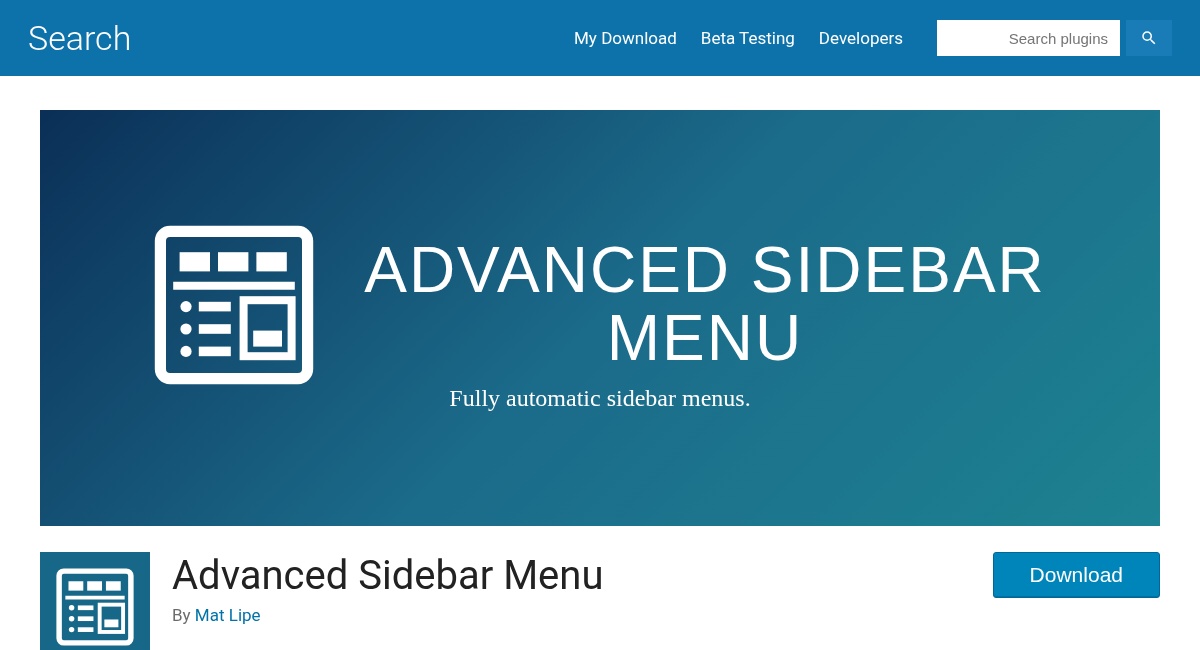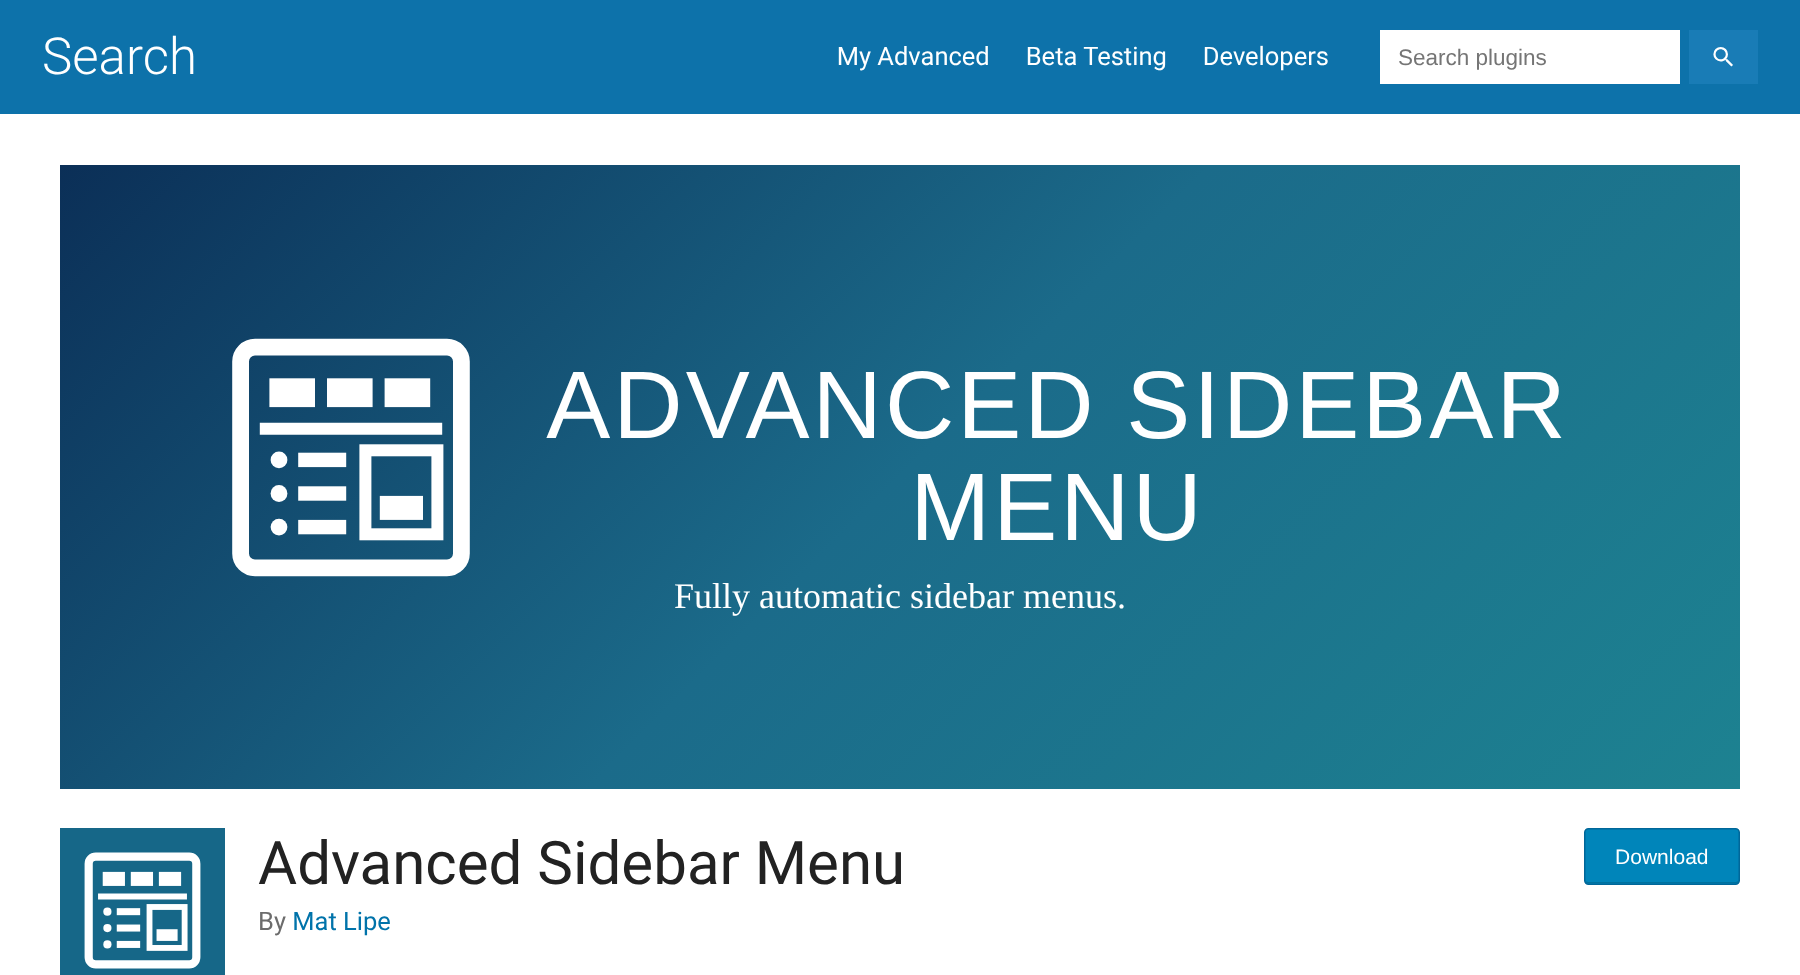"My Advanced" a.topbar-link { text: Advanced -> Download }
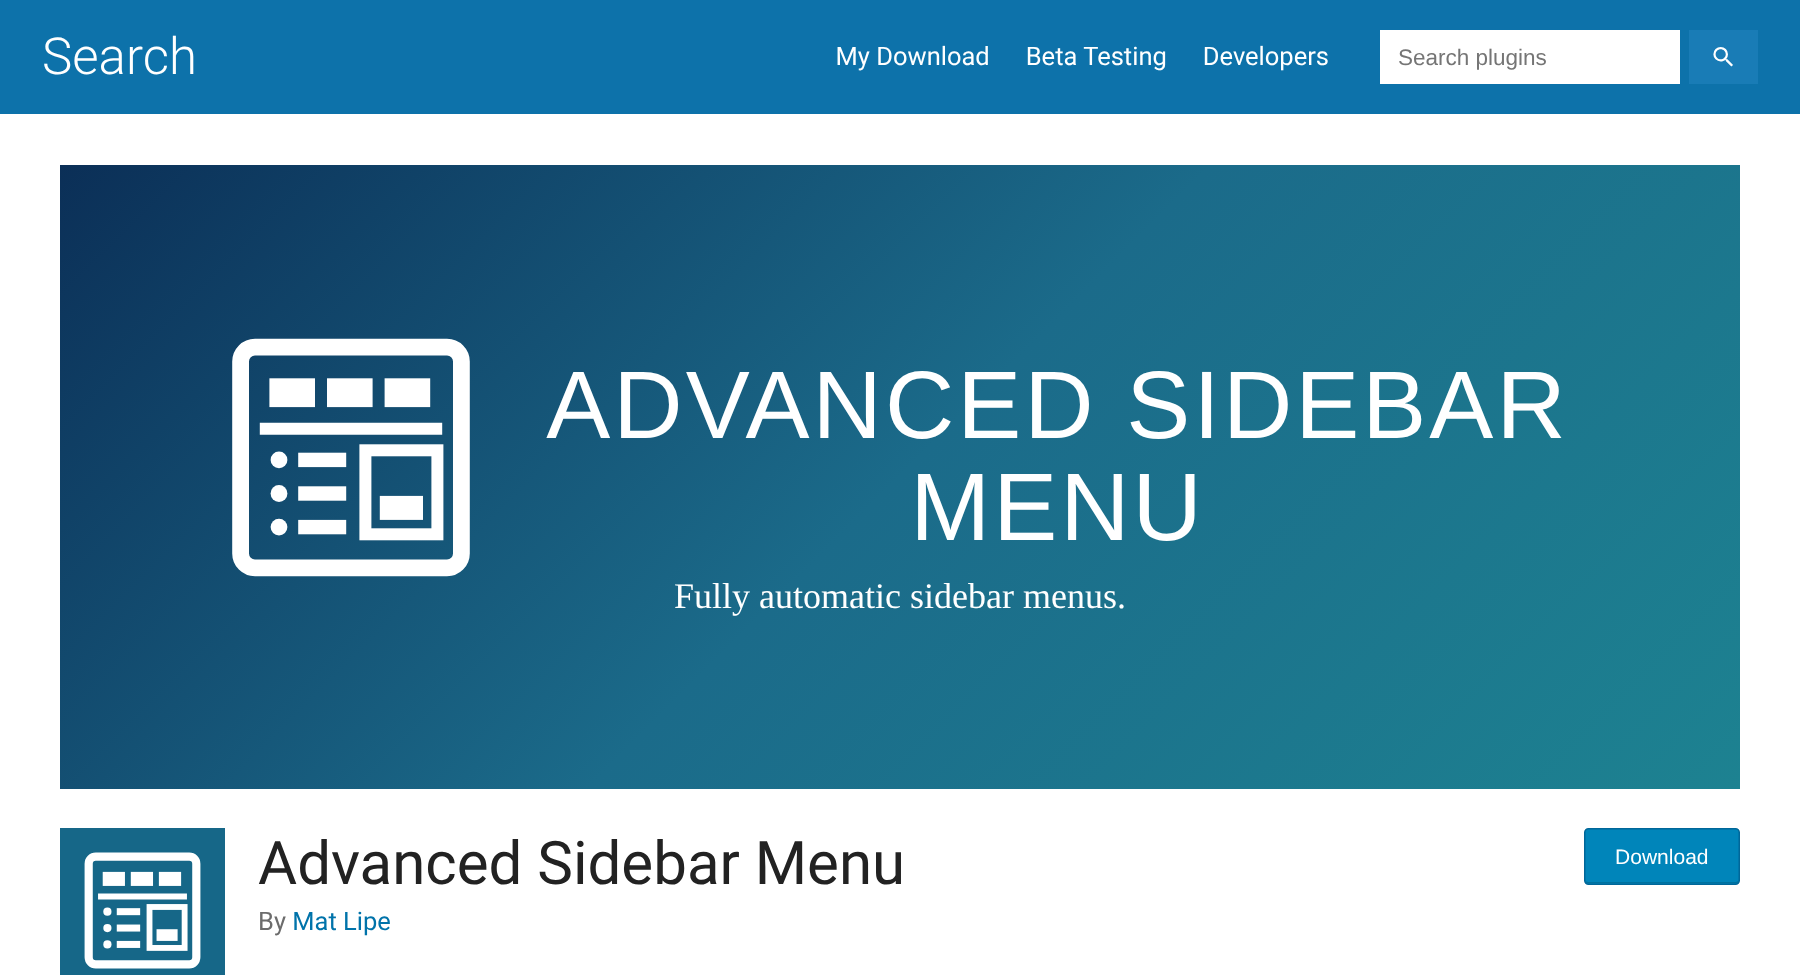"Search plugins" .search-input { text-align: none -> right; width: 200px -> 183px }
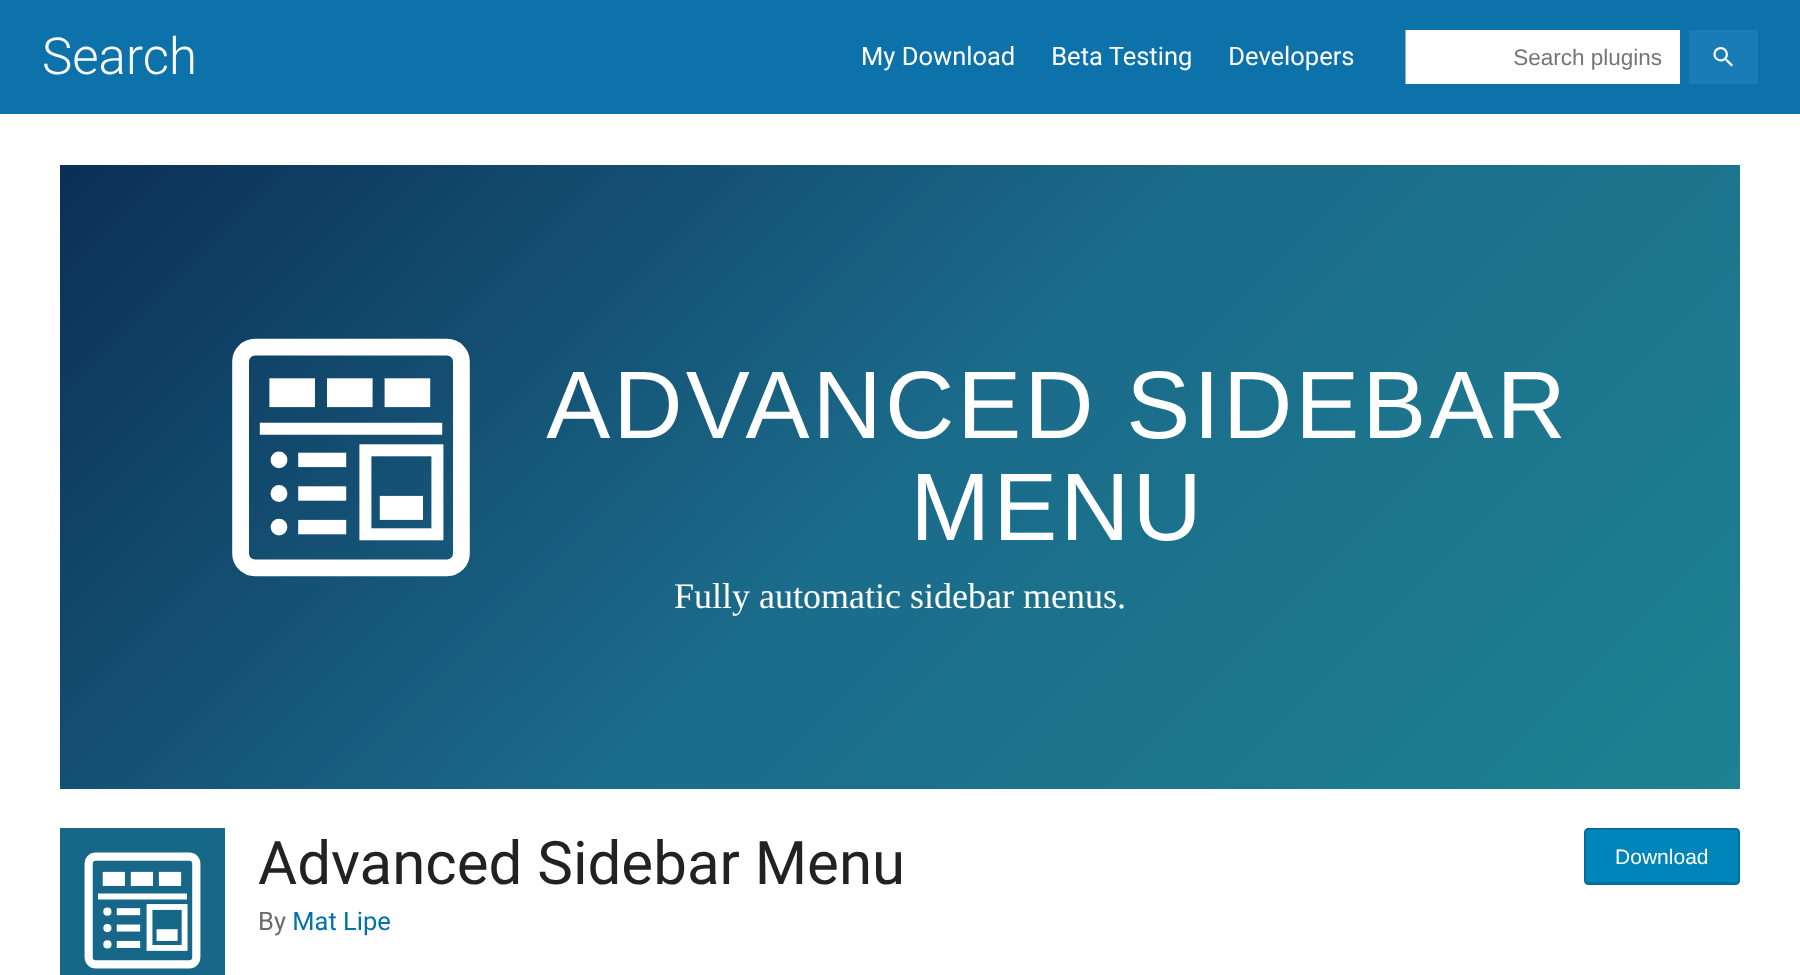"Download" .download-btn { font-size: 14px -> 21px; padding: 10px 20px -> 10px 36px }
